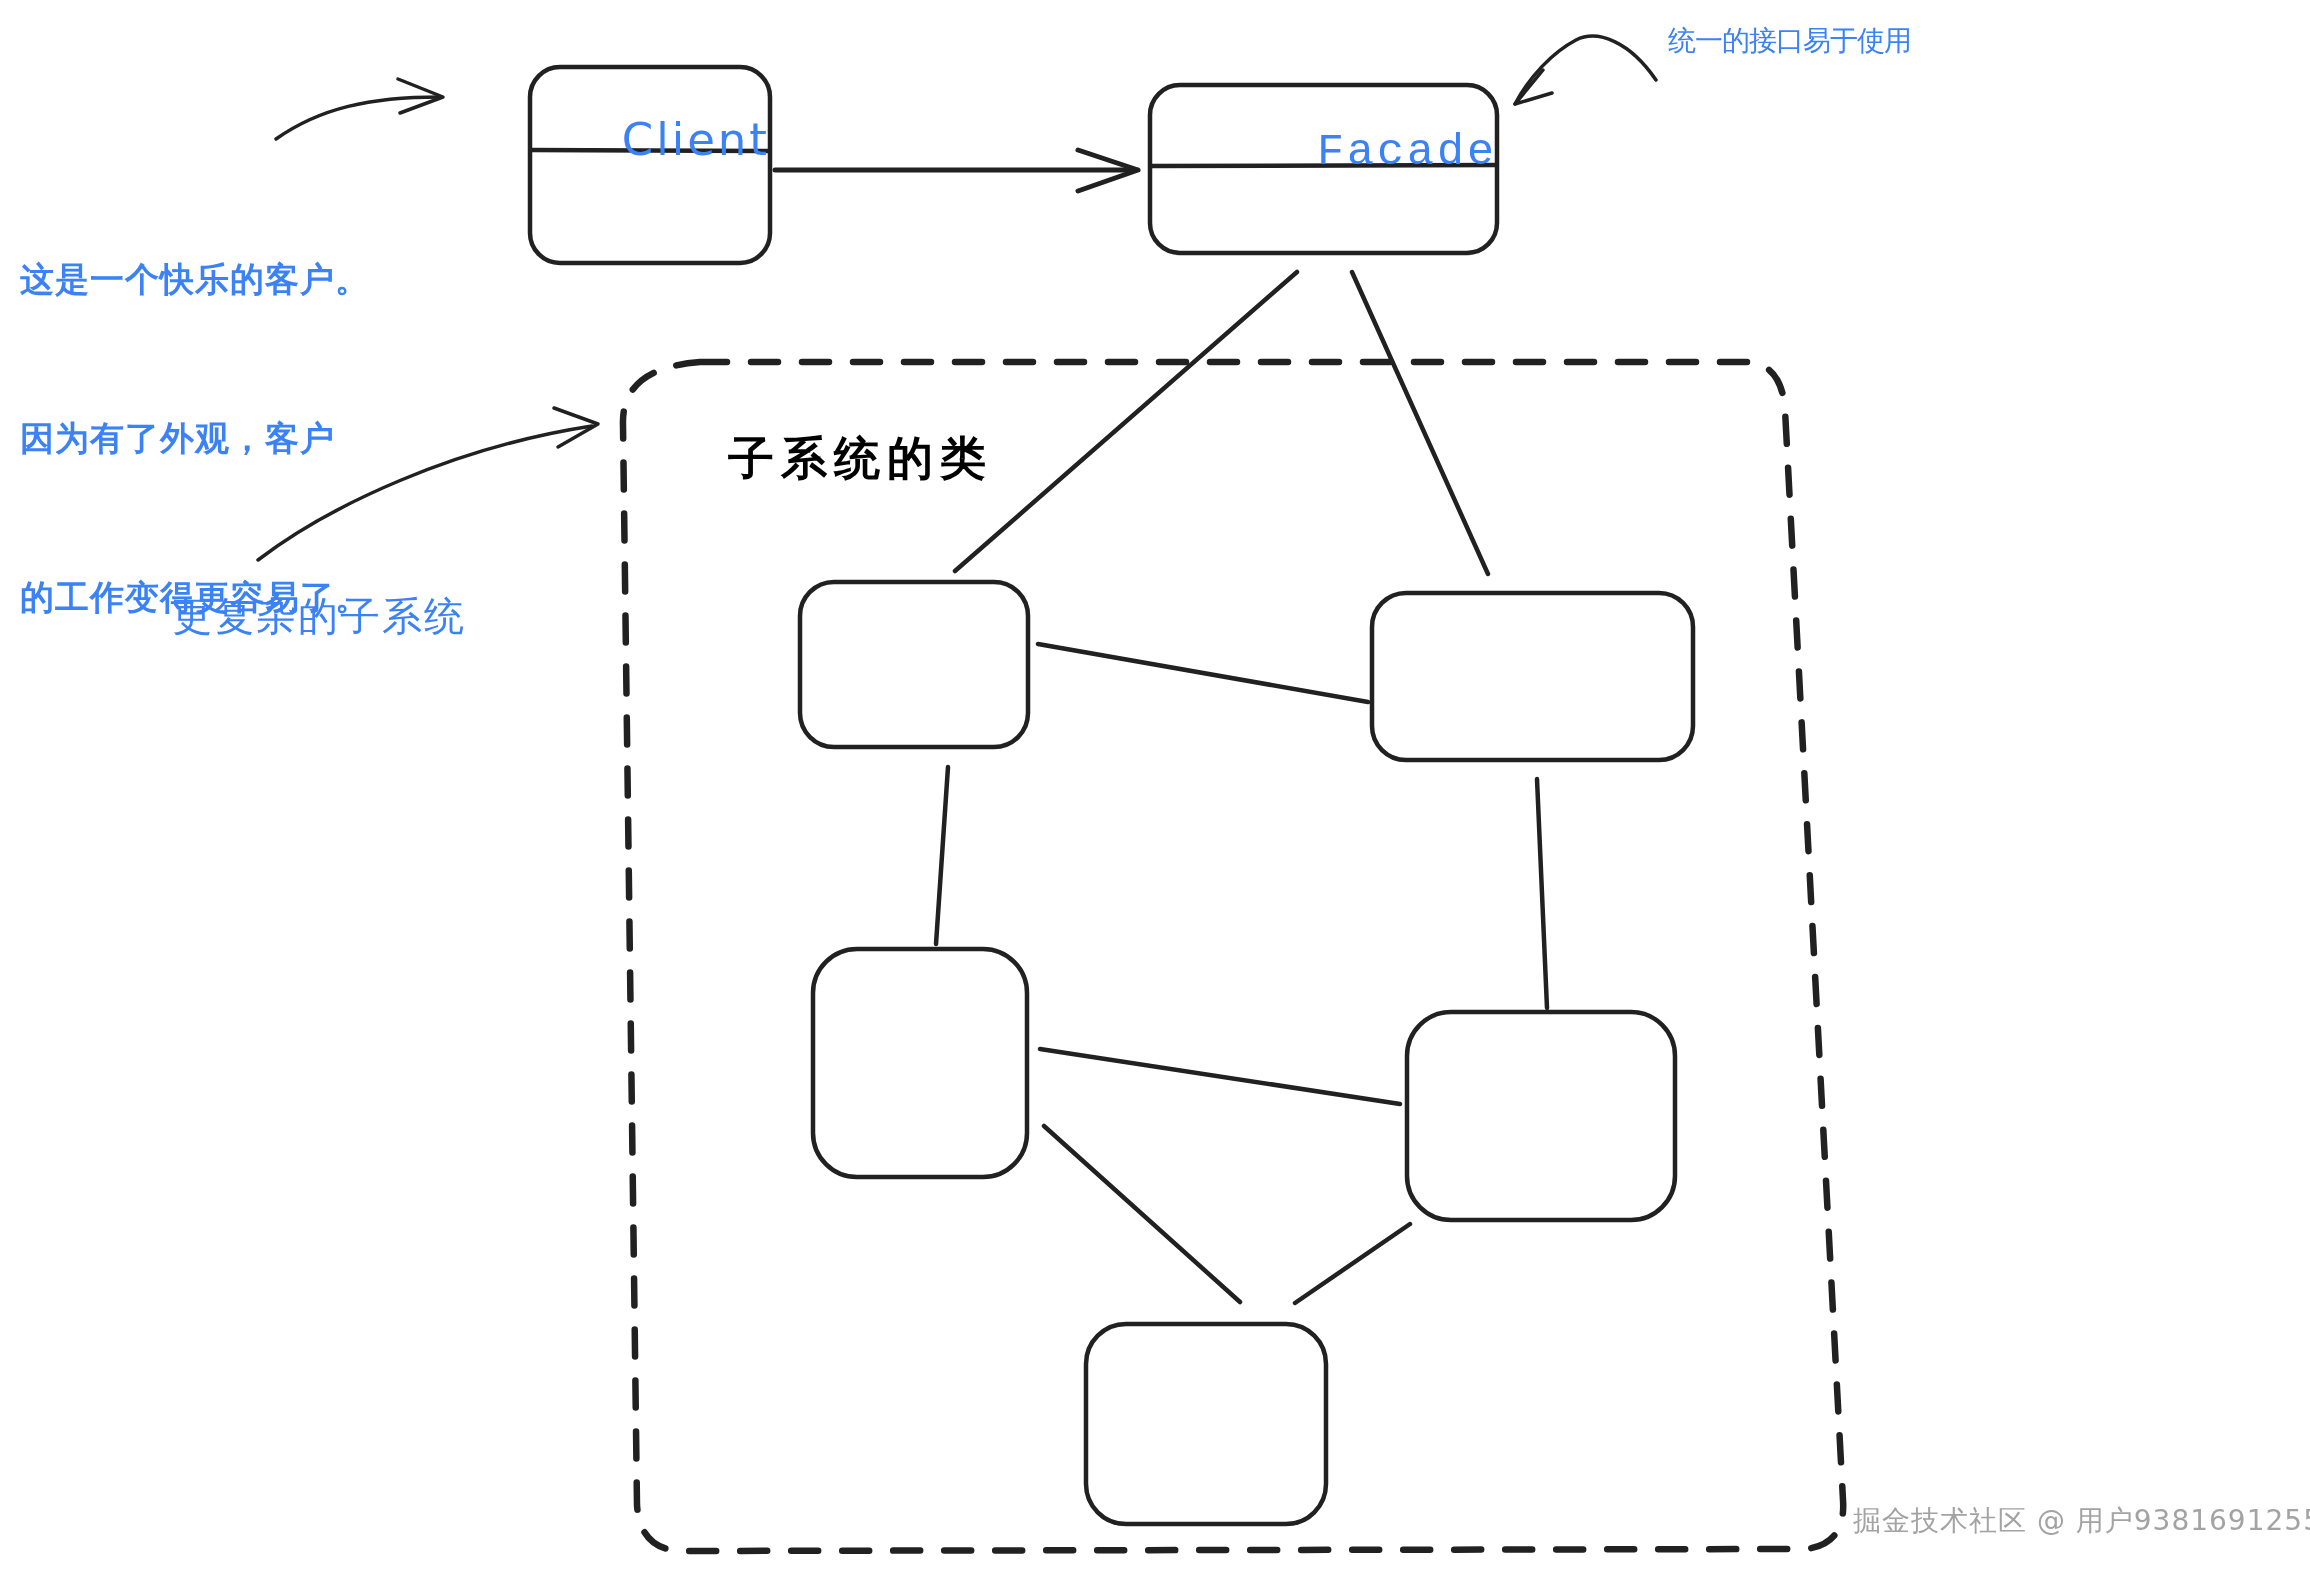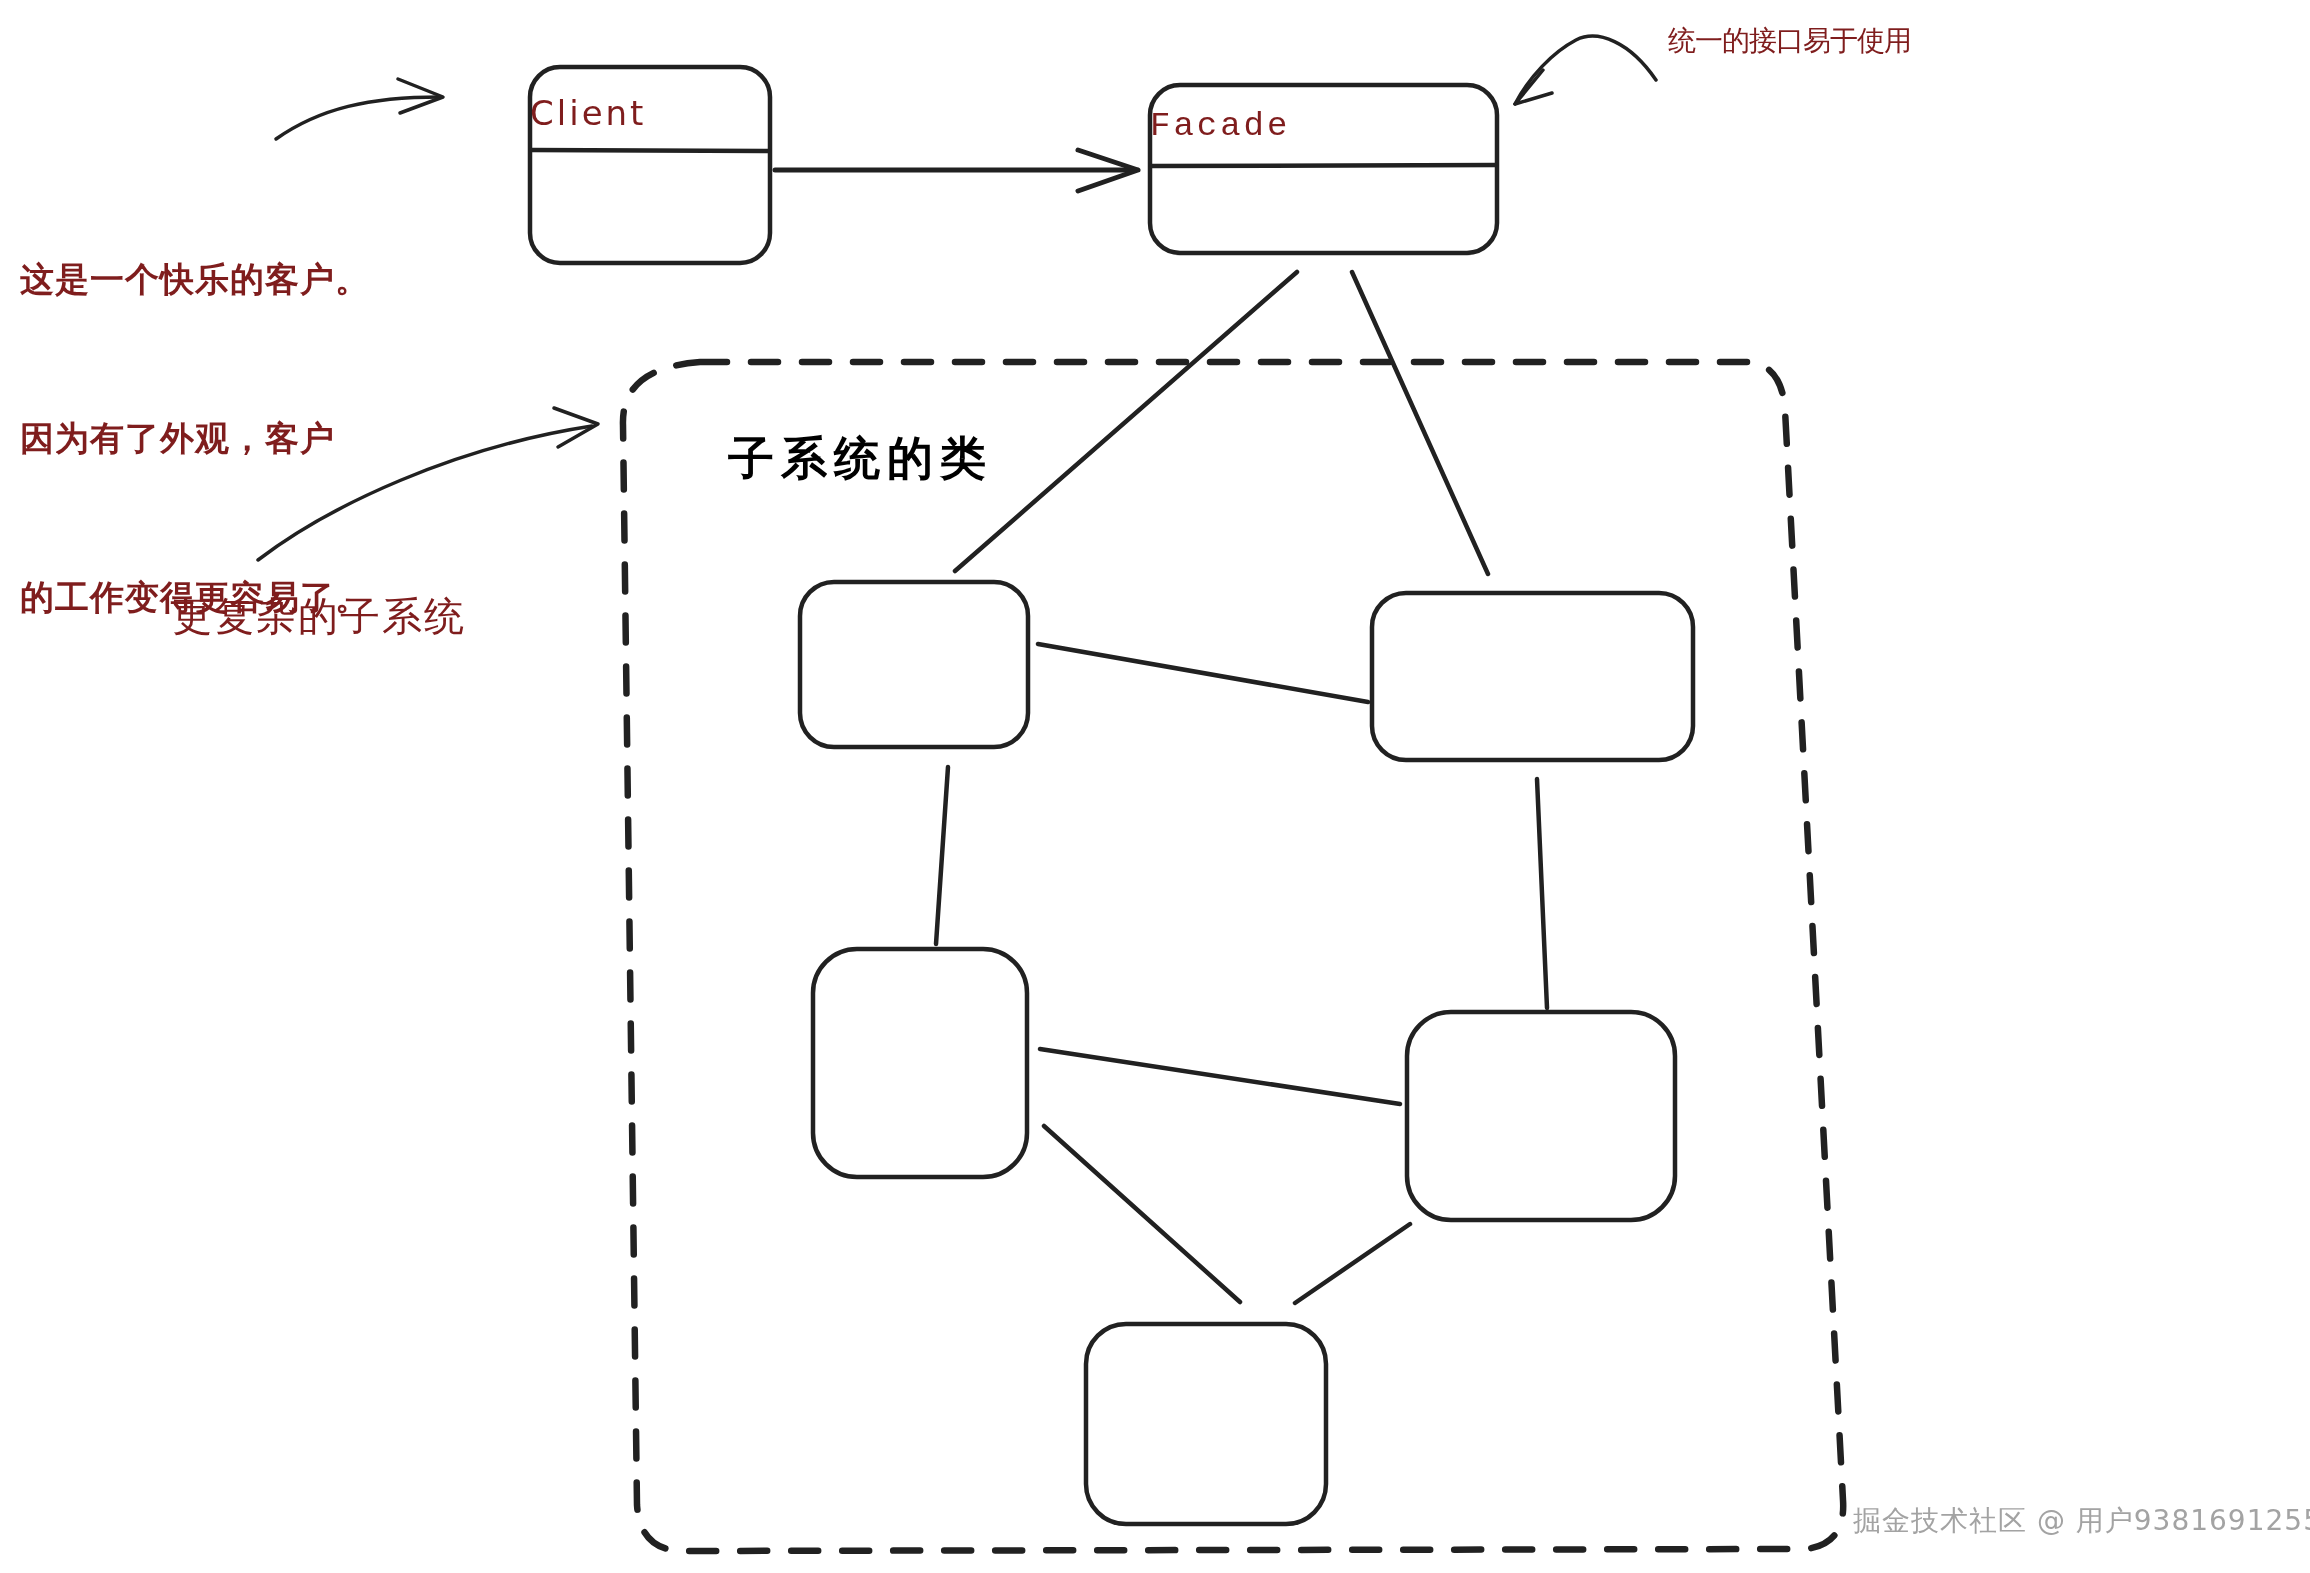"统一的接口易于使用" .txt { color: #7f1d1d -> #3b82f6 }
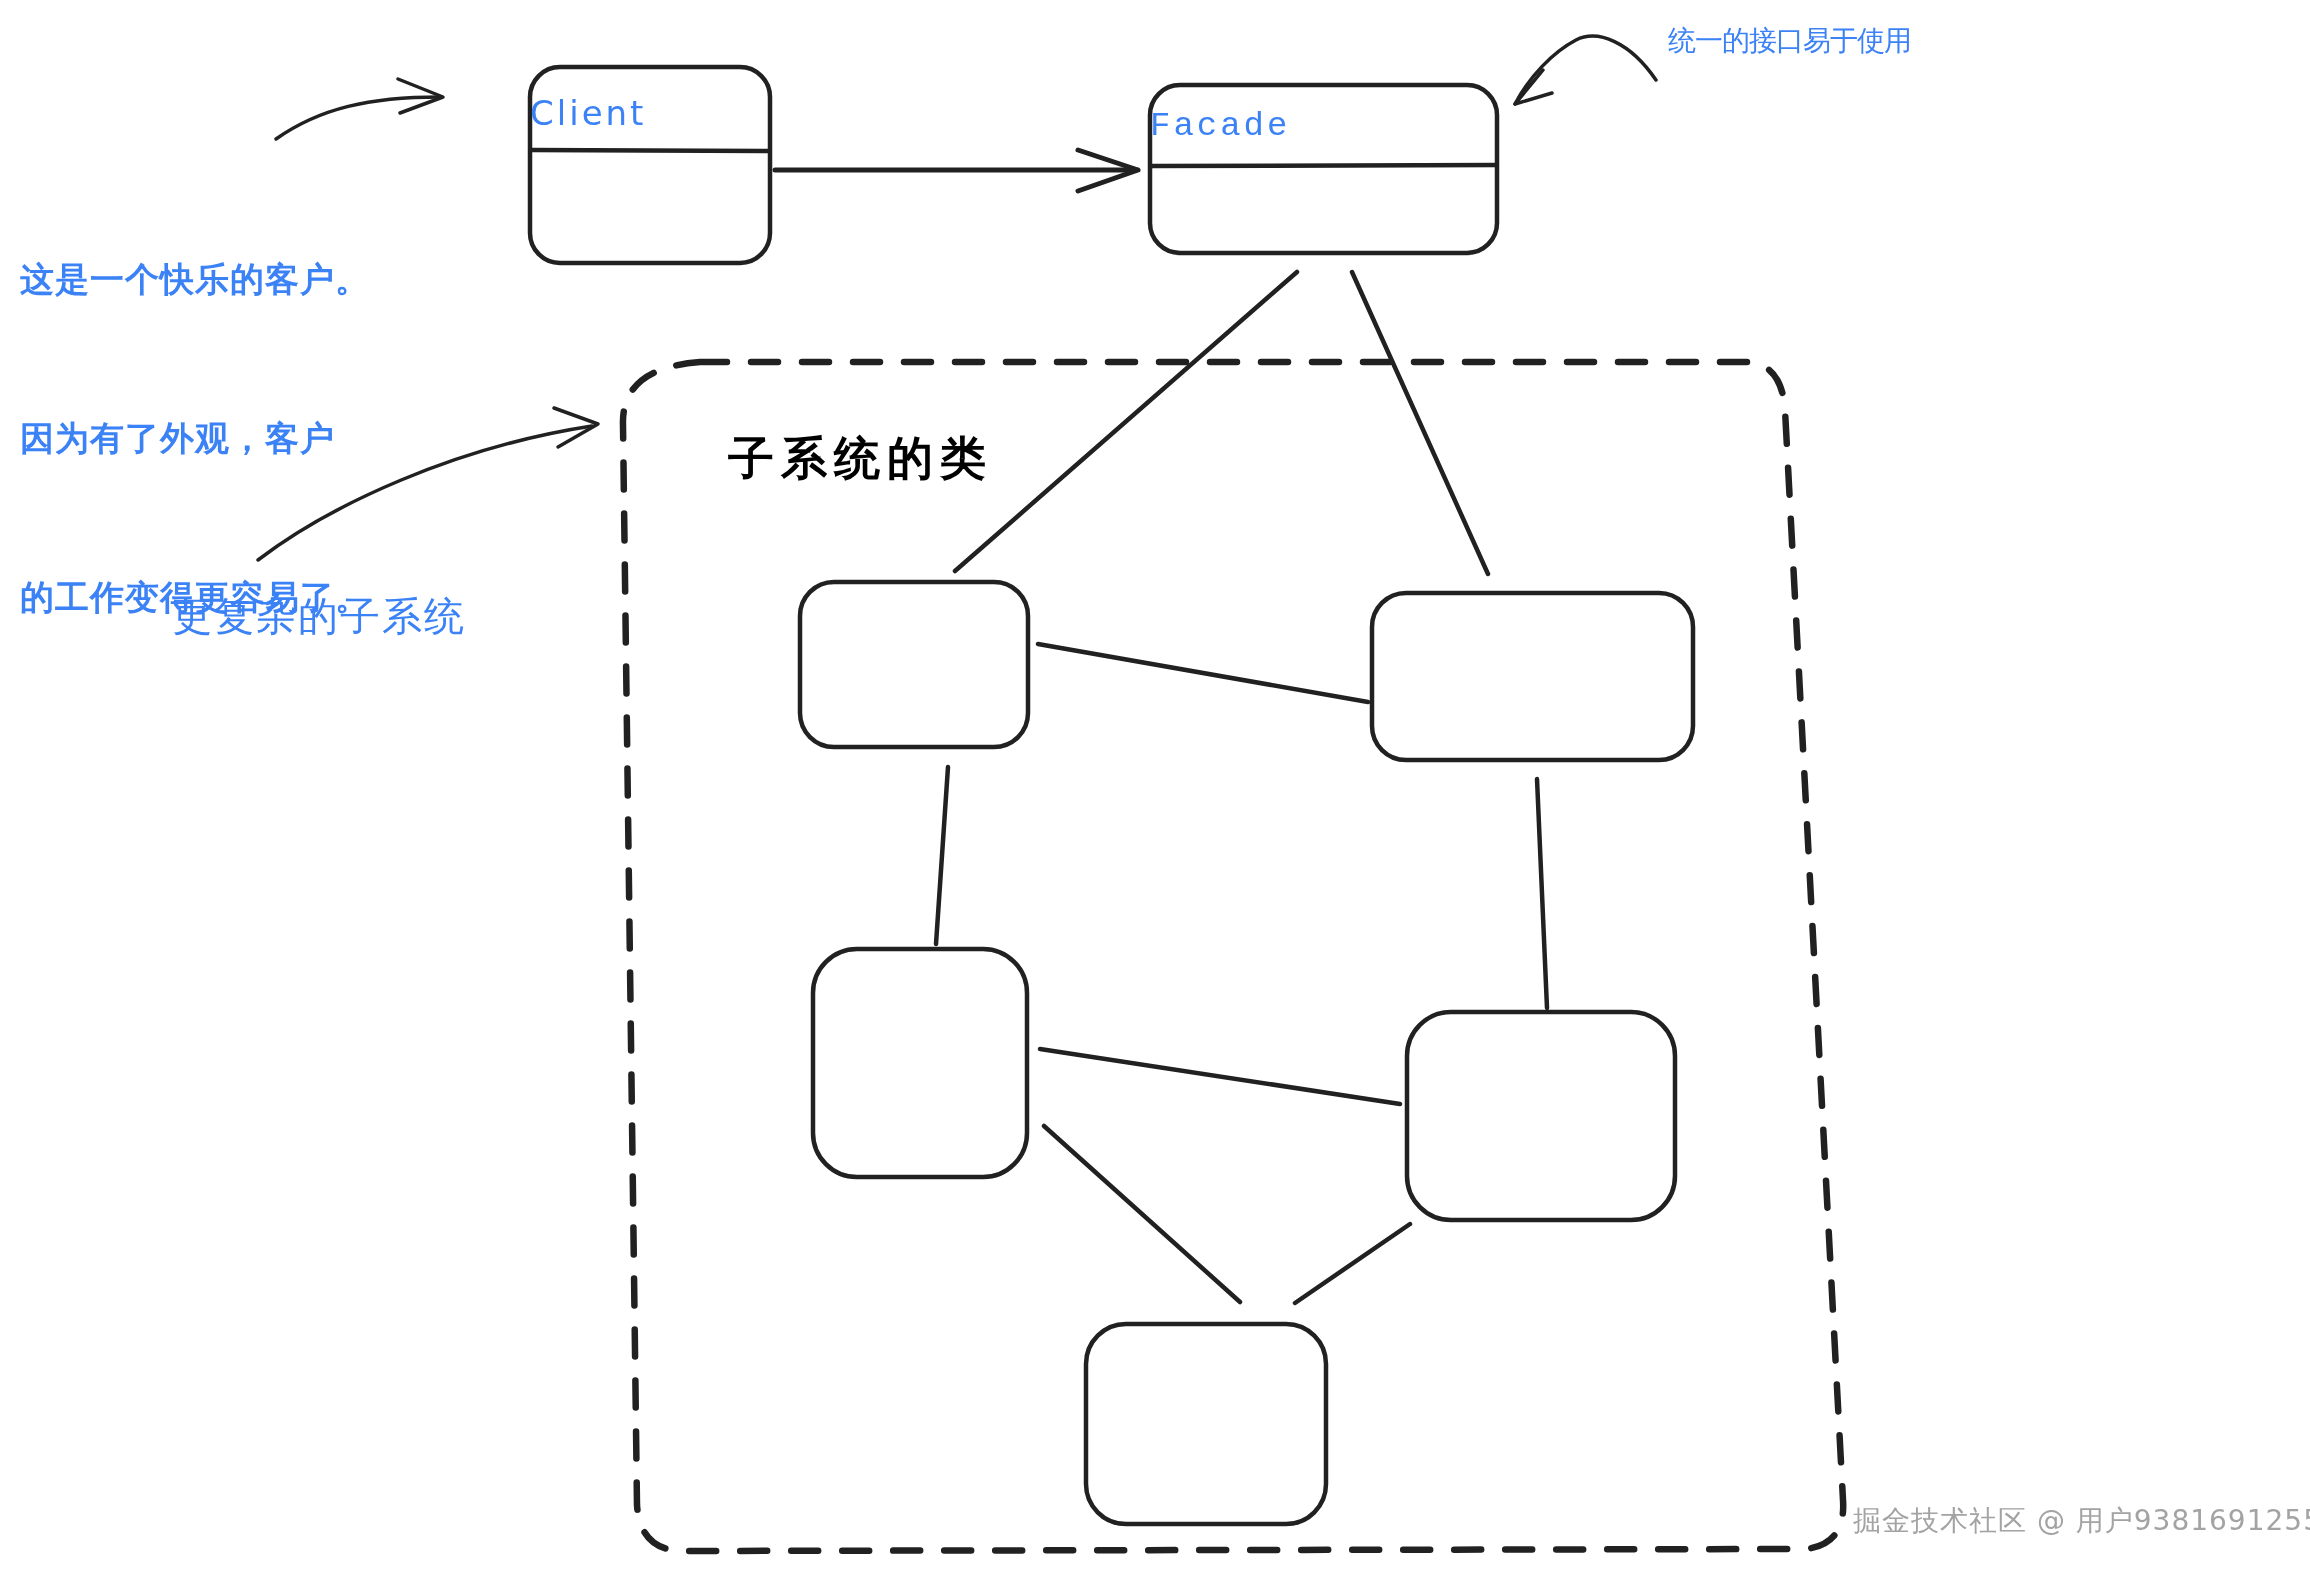"Client" .box-label { font-size: 34px -> 45px; margin-top: none -> 20px; text-align: left -> right }
